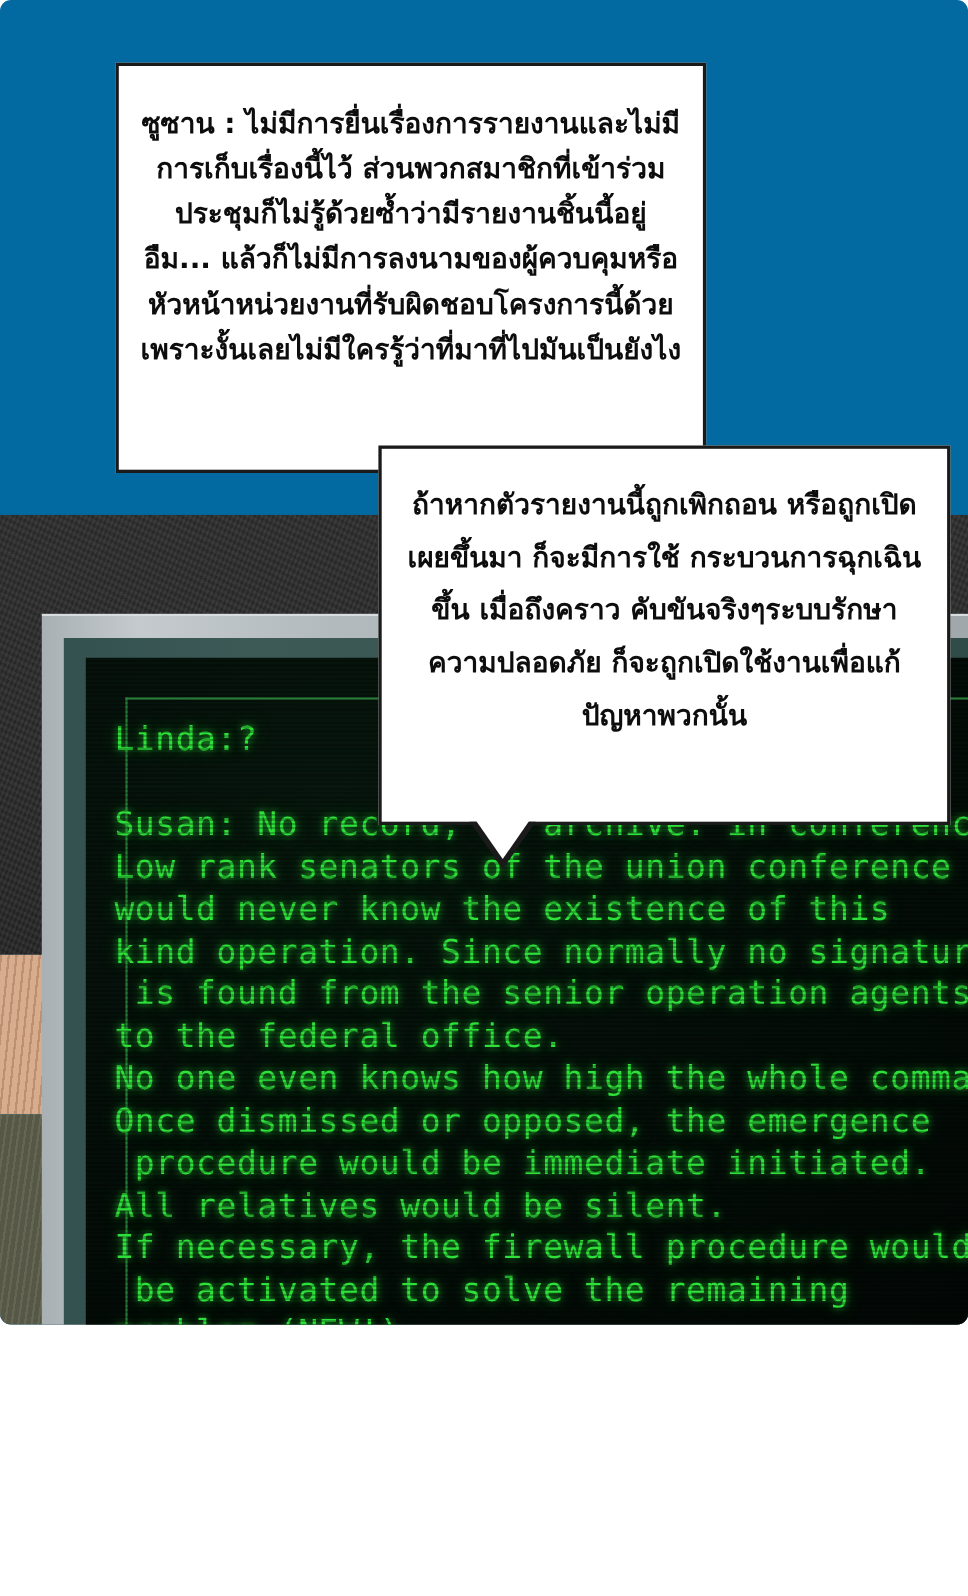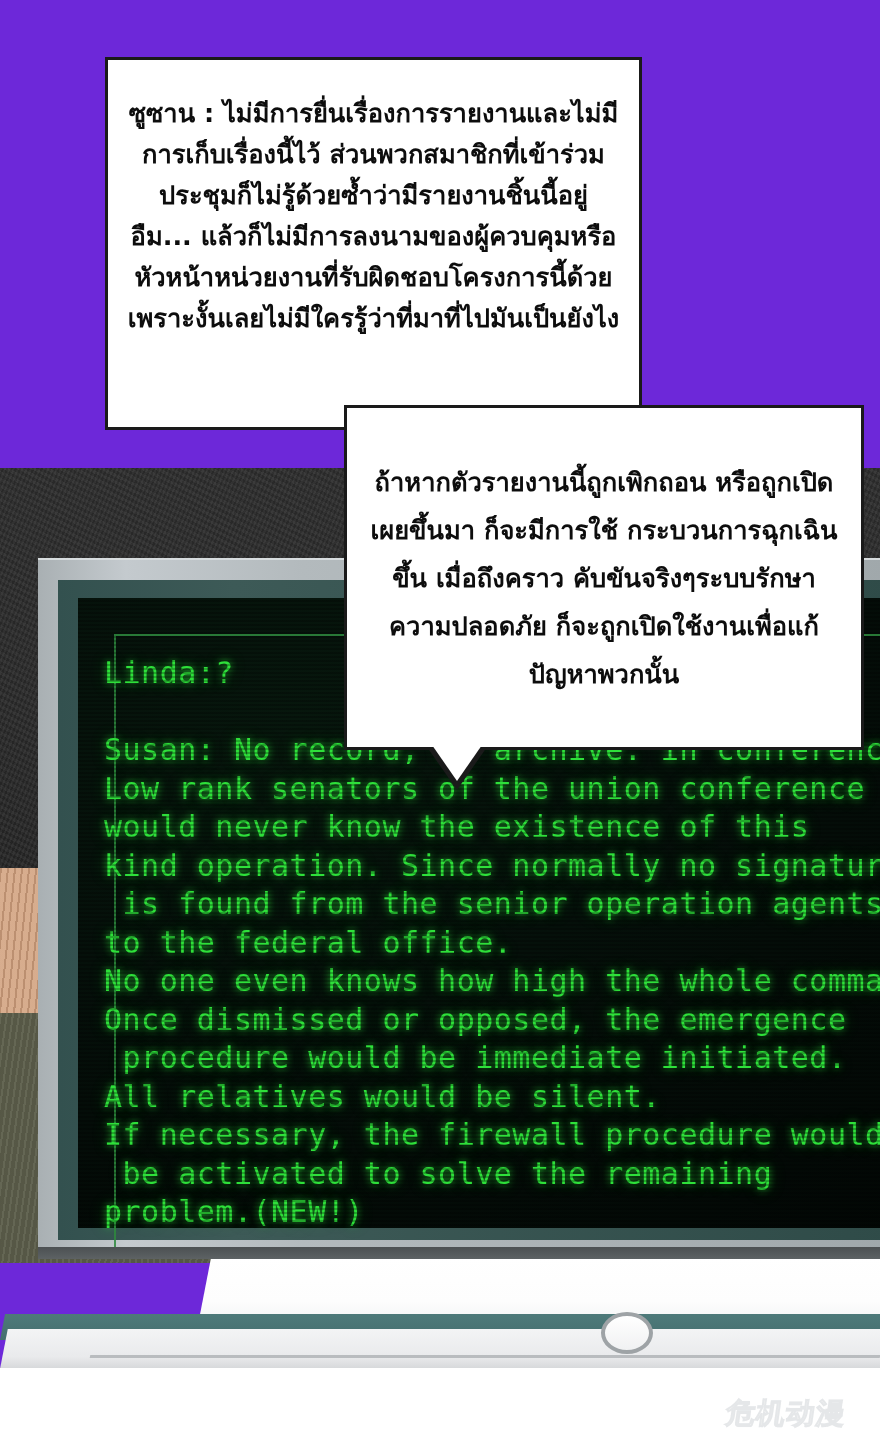"ซูซาน :" #page { background: #6d28d9 -> #0369a1; border-radius: none -> 10px; height: 1451px -> 1204px }
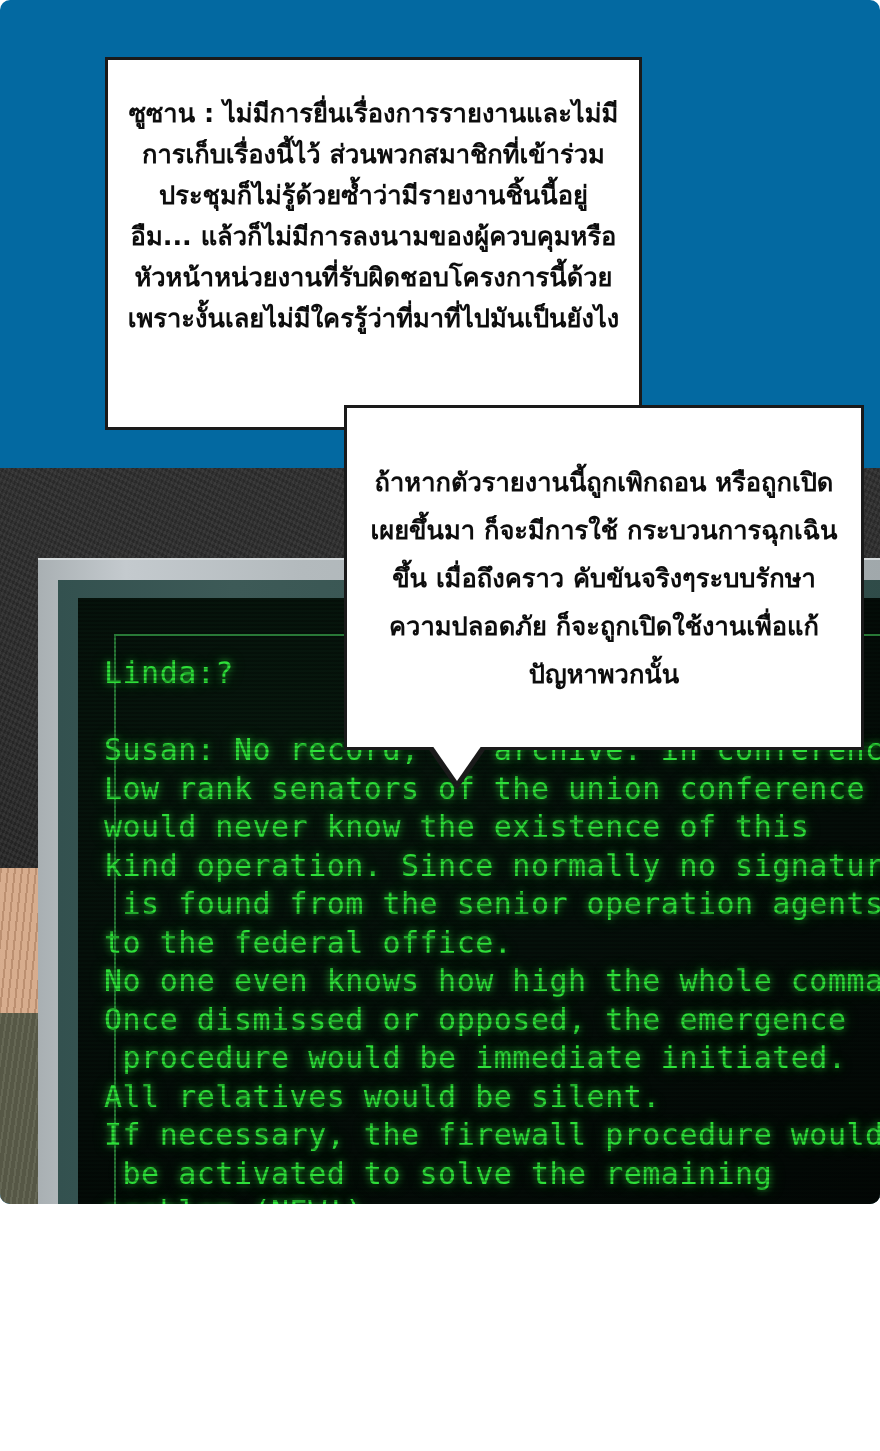"ถ้าหากตัวรายงานนี้ถูกเพิกถอน" #bubble2 .btext { padding: 50px 14px 0 14px -> 27px 14px 0 14px }
